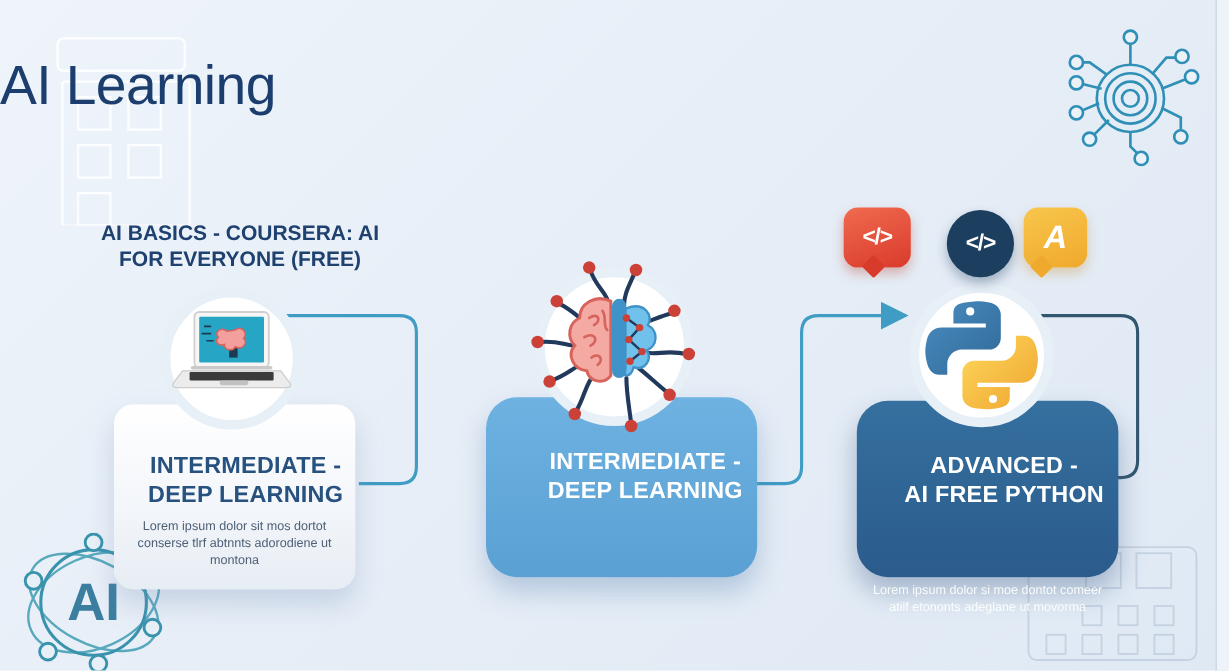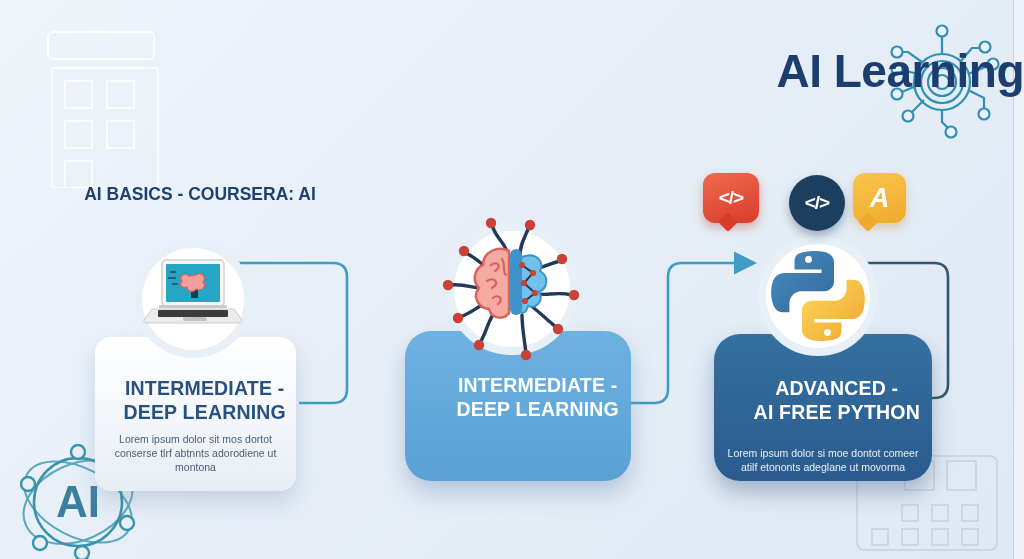"AI Learning" .page-title { font-weight: bold -> normal; text-align: right -> left }
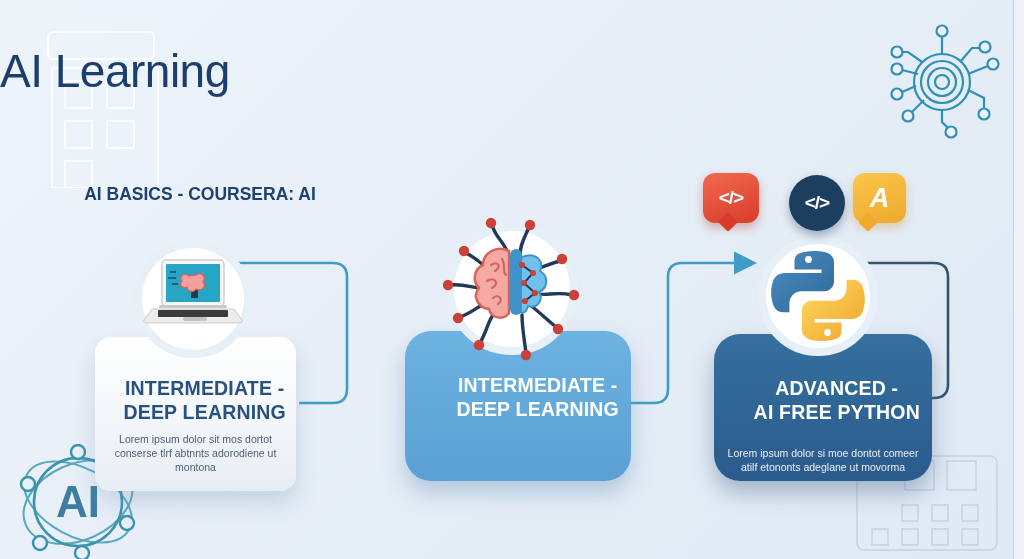"FOR EVERYONE (FREE)" span { html: none -> <span>FOR EVERYONE (FREE)</span> }
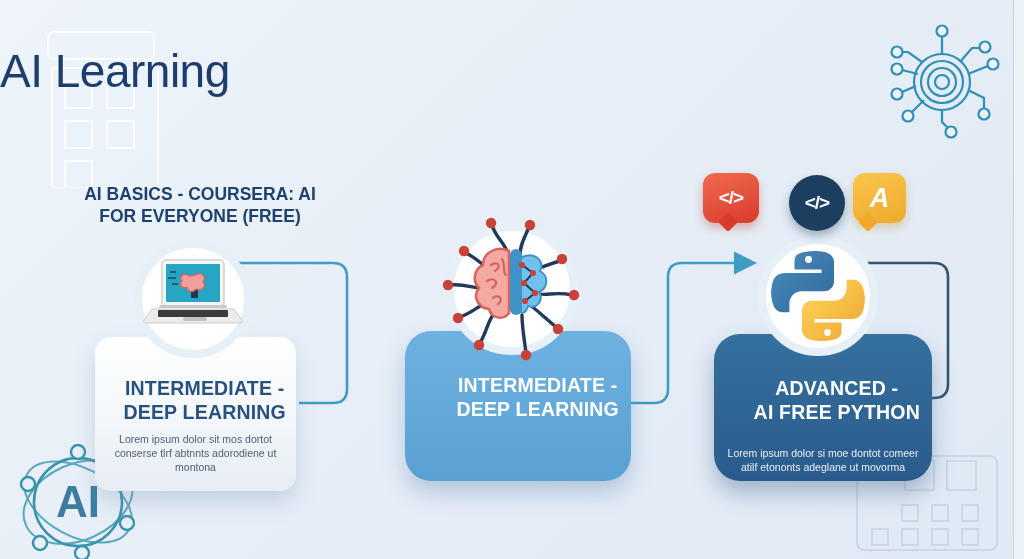"ADVANCED -" .card-advanced { gap: none -> 39px }
